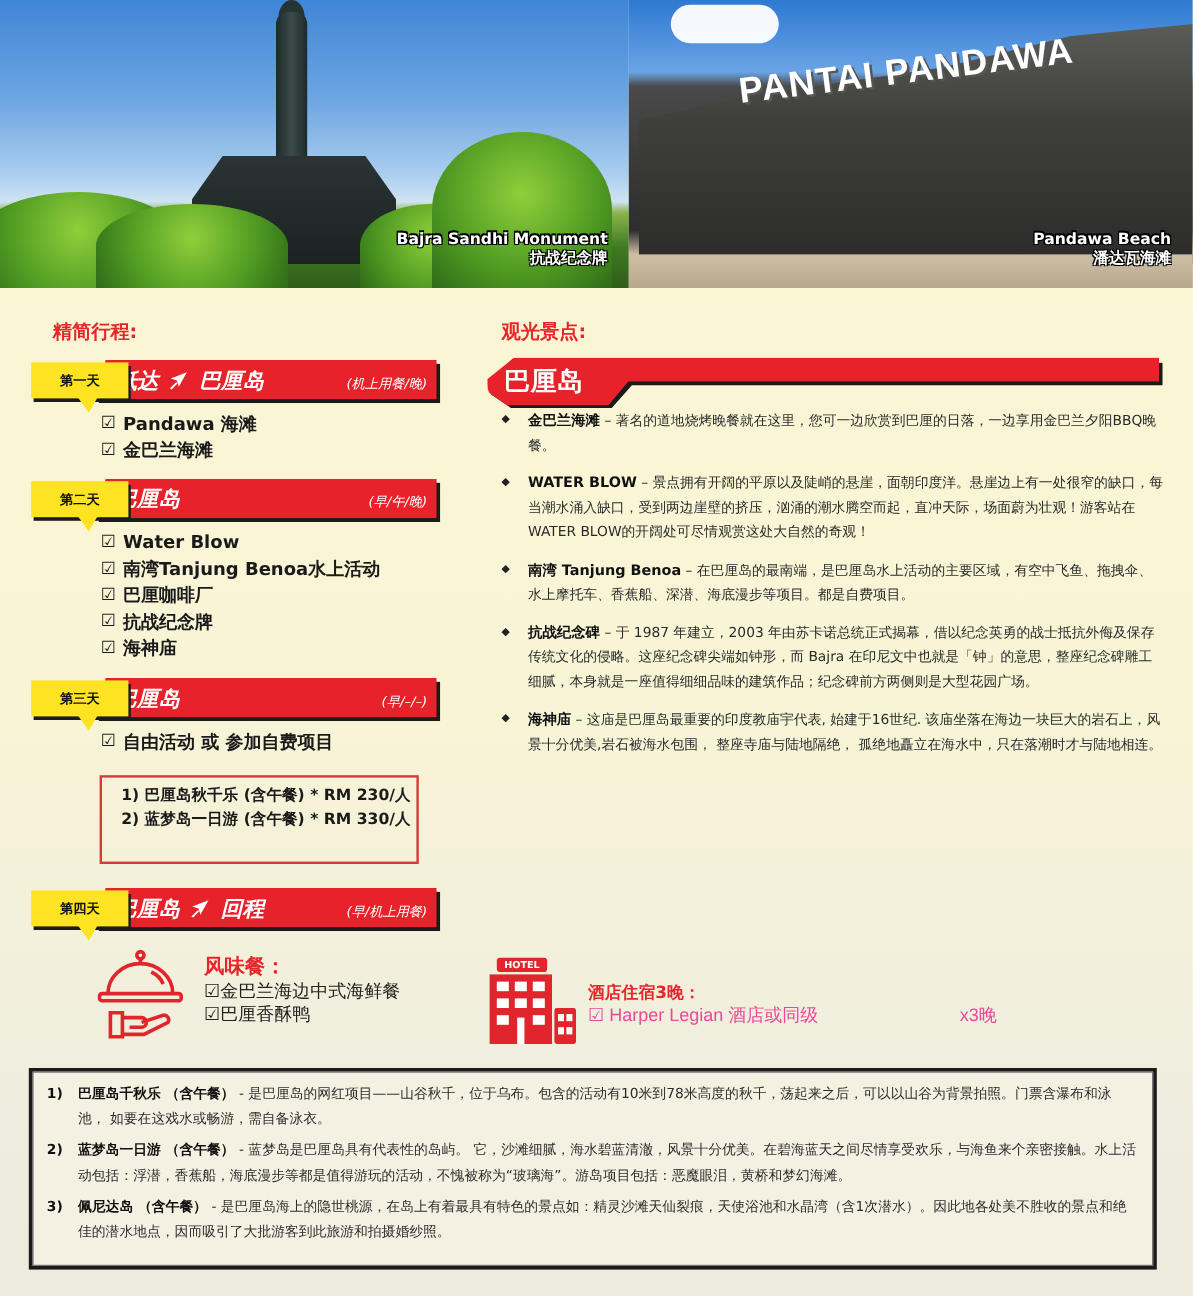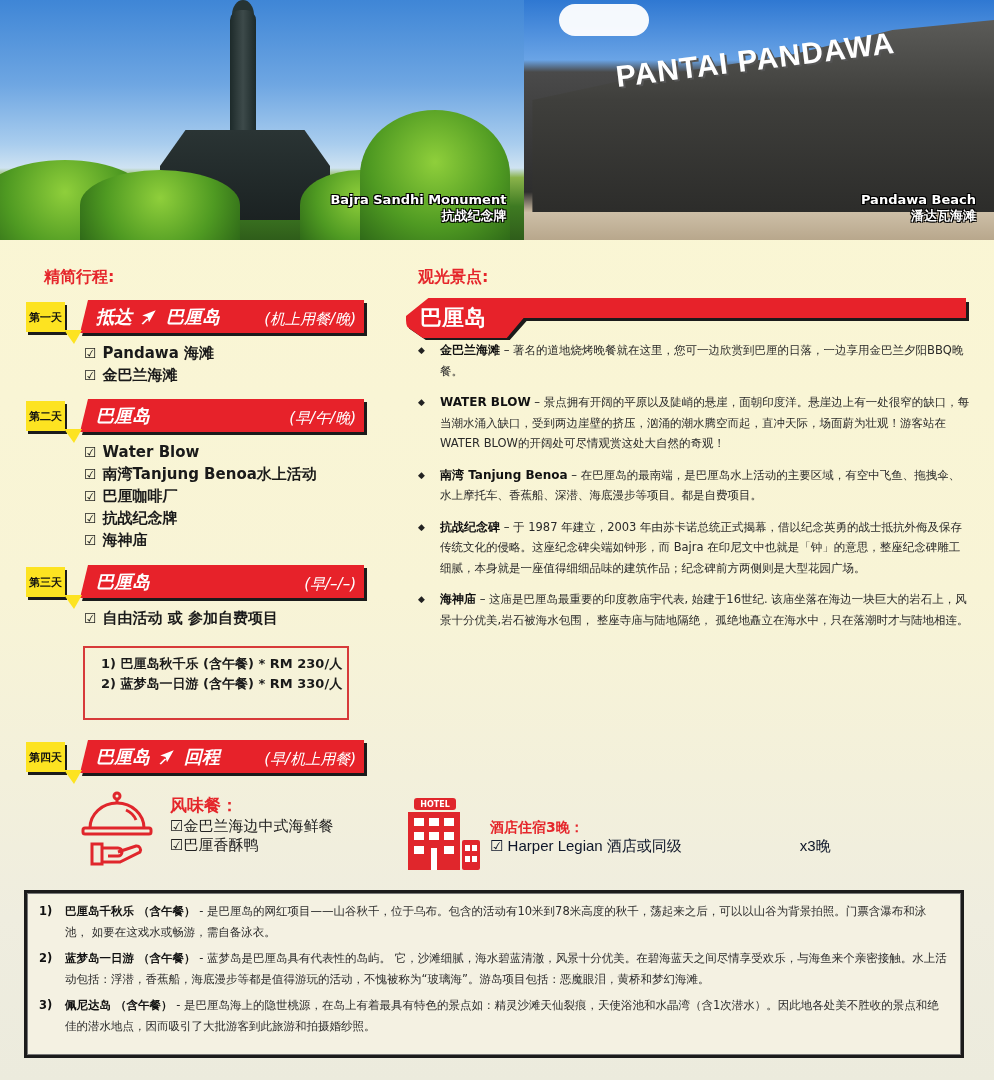"第一天" .day-badge { width: 39px -> 81px }
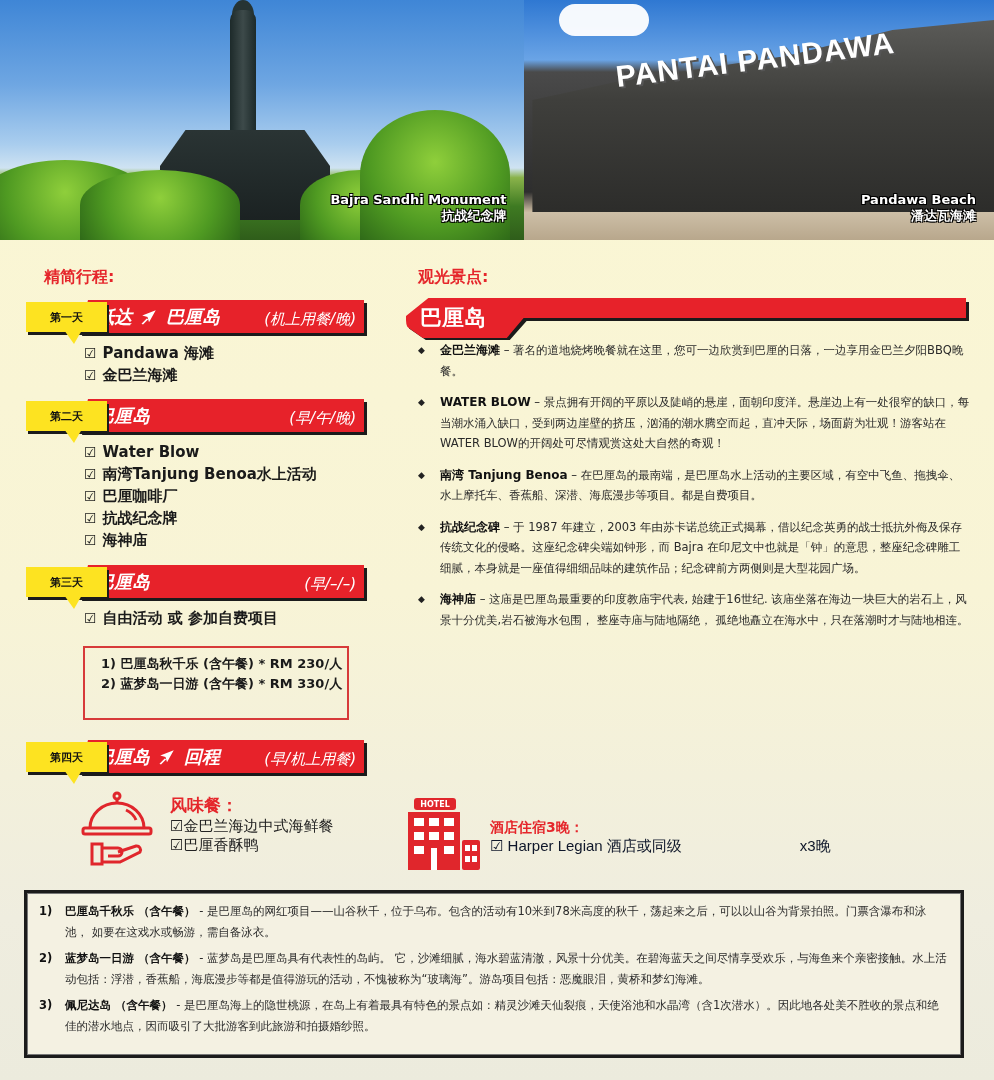"(机上用餐/晚)" .day-meals { font-size: 15px -> 11px }
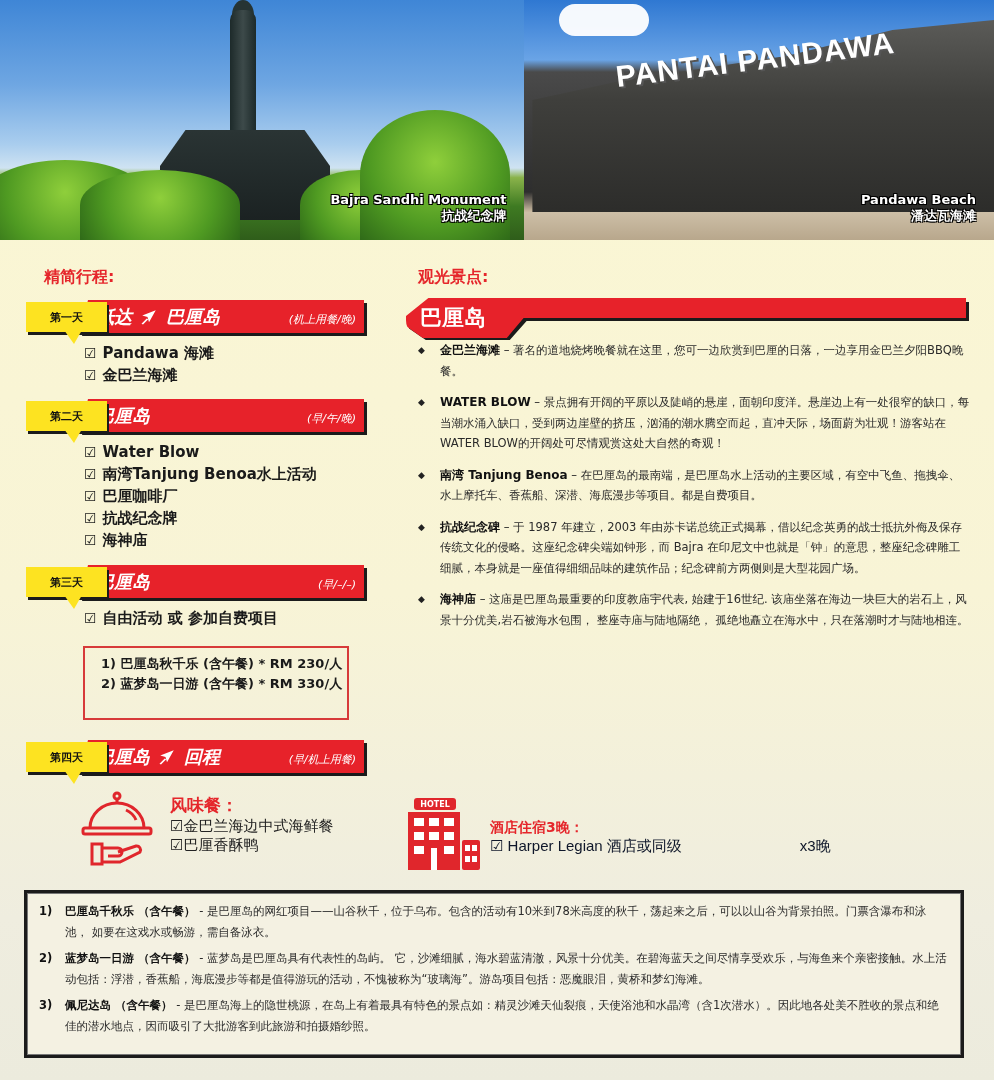"☑ Harper Legian 酒店或同级" .hotel-line { color: #0f172a -> #ec4899 }
